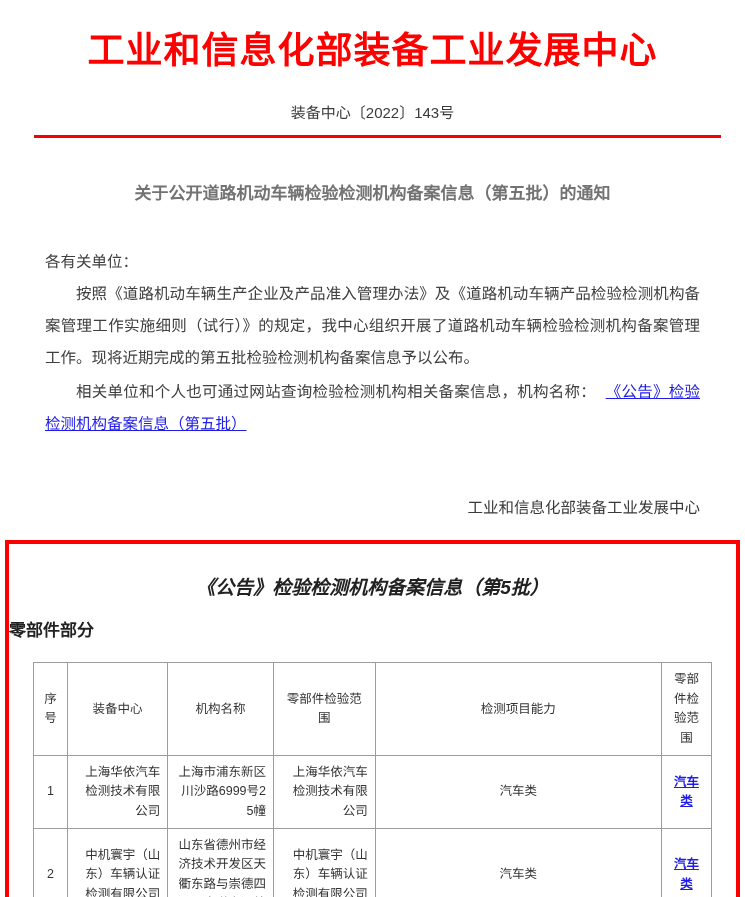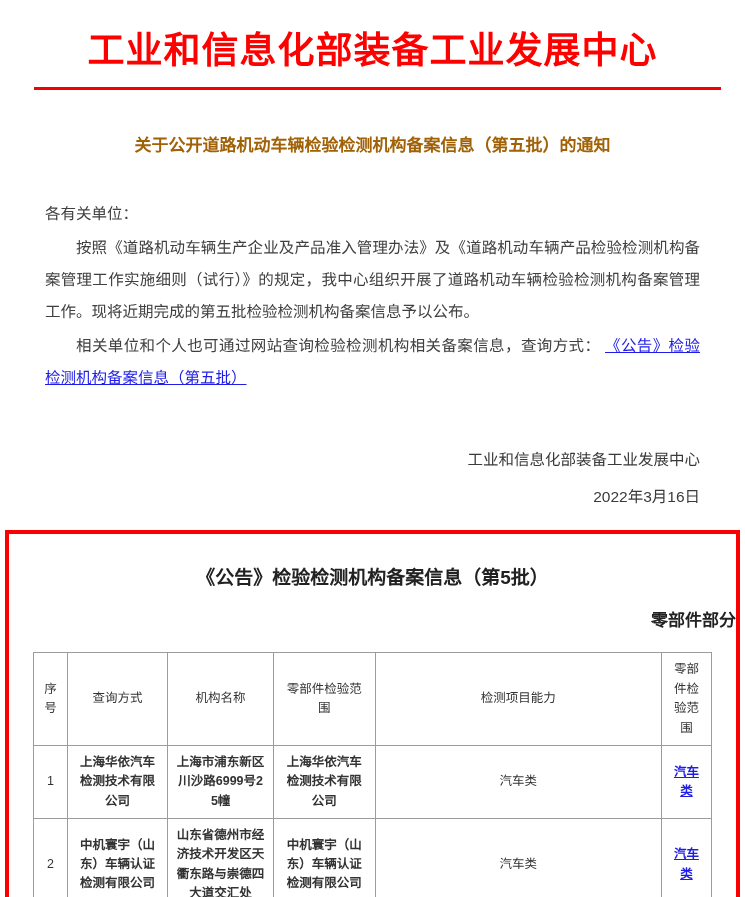"装备中心〔2022〕143号" div.doc-number { html: none -> <div>装备中心〔2022〕143号</div> }
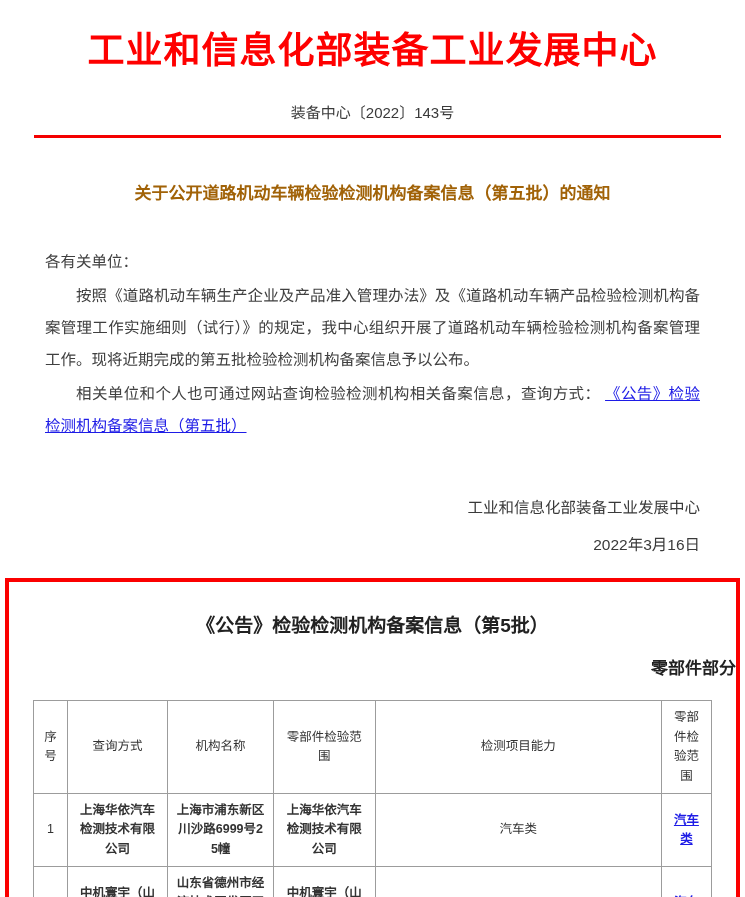"关于公开道路机动车辆检验检测机构备案信息（第五批）的通知" .notice-title { color: #a16207 -> #737373 }
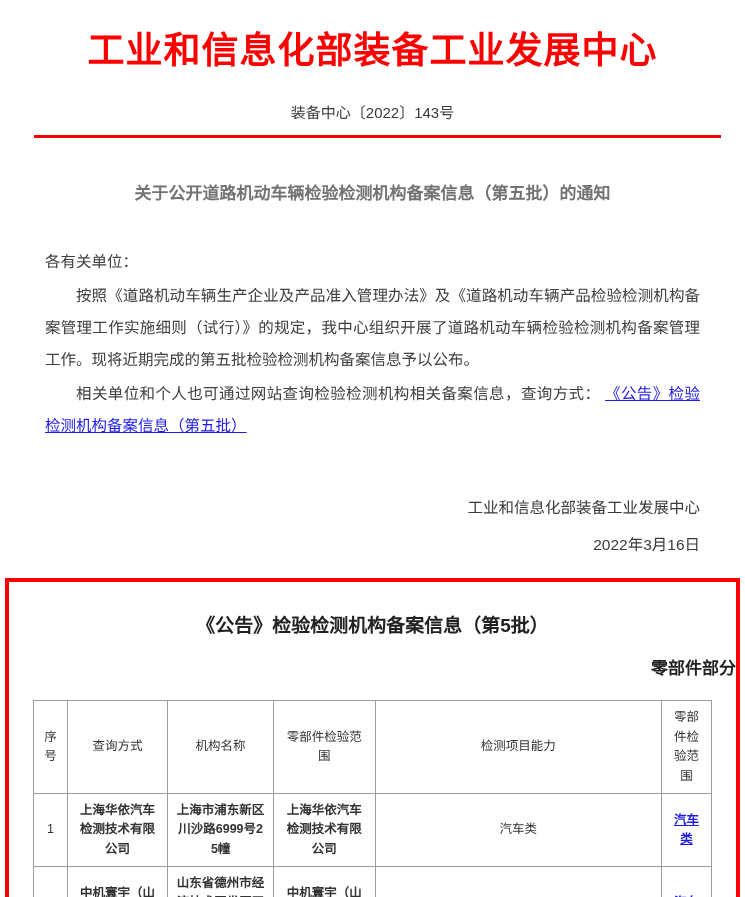"按照《道路机动车辆生产企业及产品准入管理办法》及《道路机动车辆产品检验检测机构备" .para { font-family: none -> Liberation Mono, monospace }
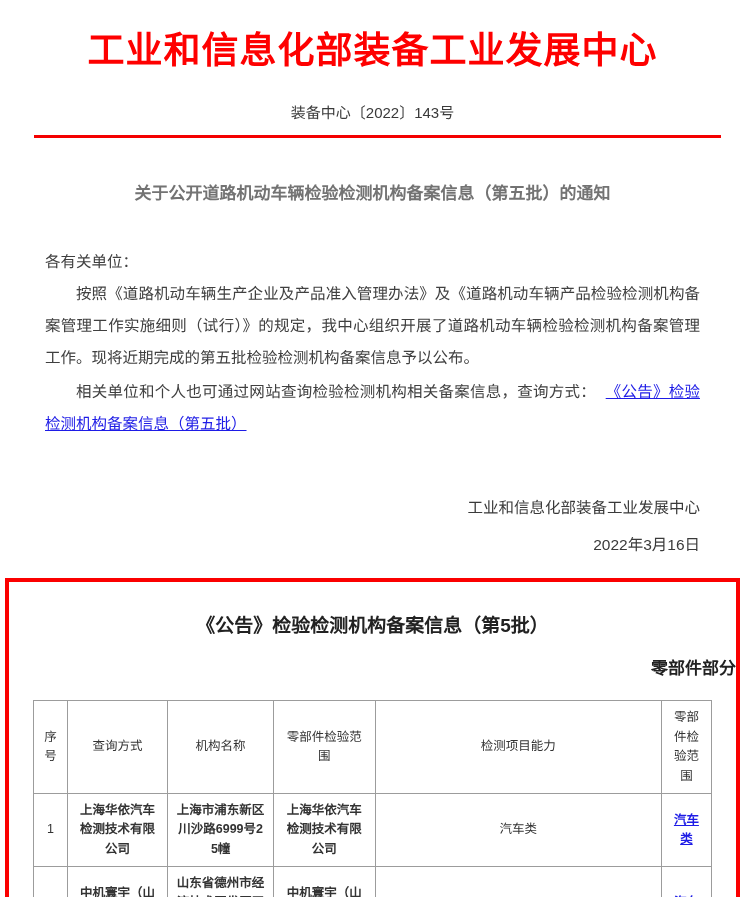"相关单位和个人也可通过网站查询检验检测机构相关备案信息，查询方式：" span { text: 查询方式 -> 机构名称 }
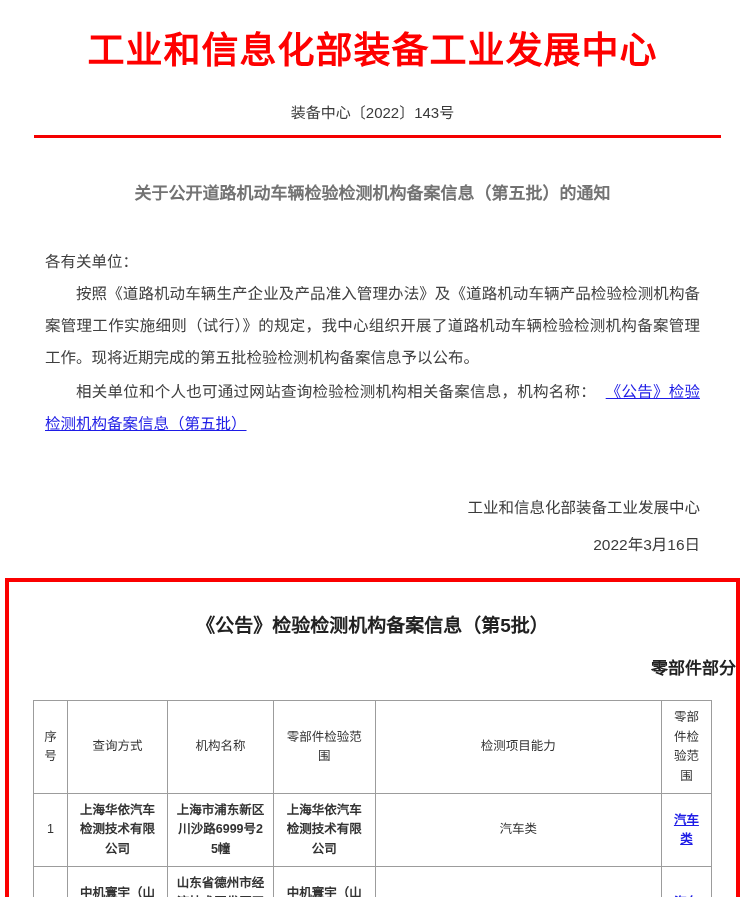"2022年3月16日" p.date { html: <p>2022年3月16日</p> -> none }
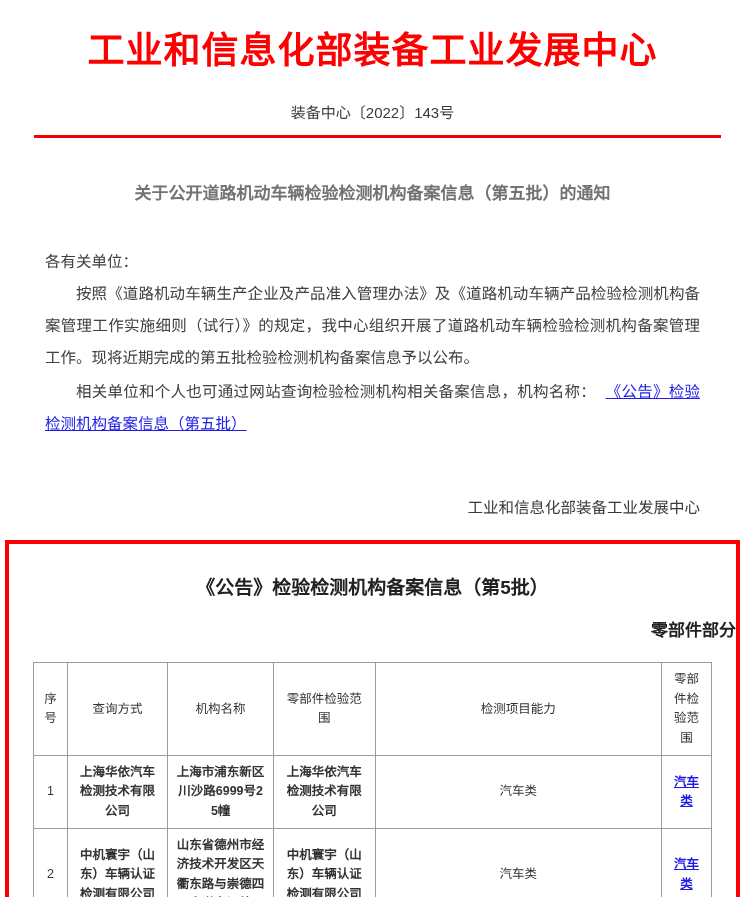"《公告》检验检测机构备案信息（第5批）" .box-title { font-style: none -> italic }
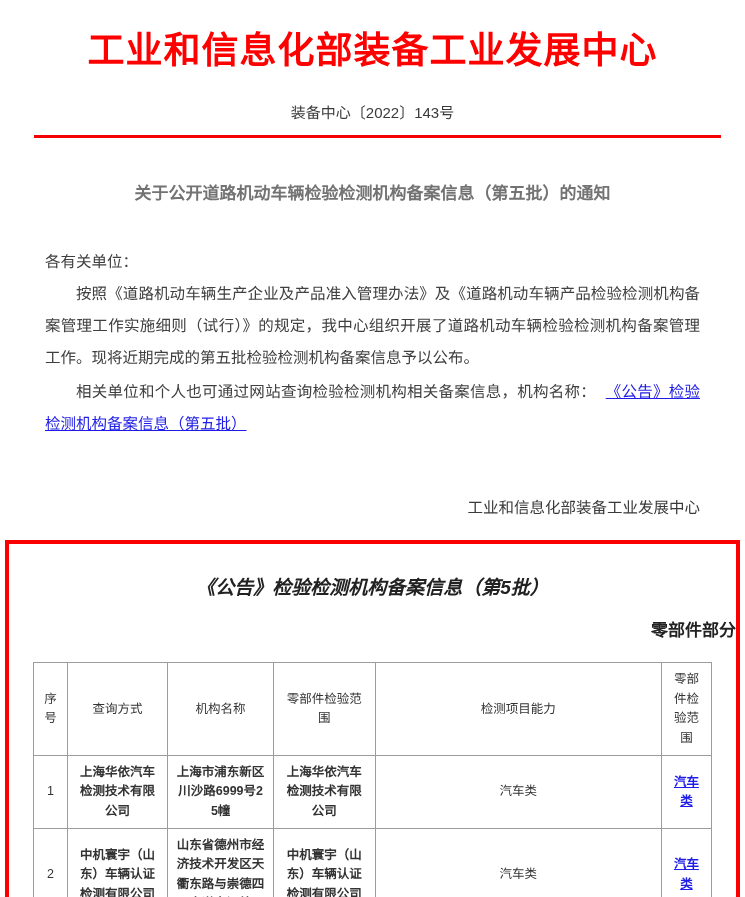"零部件部分" .box-subtitle { text-align: right -> left }
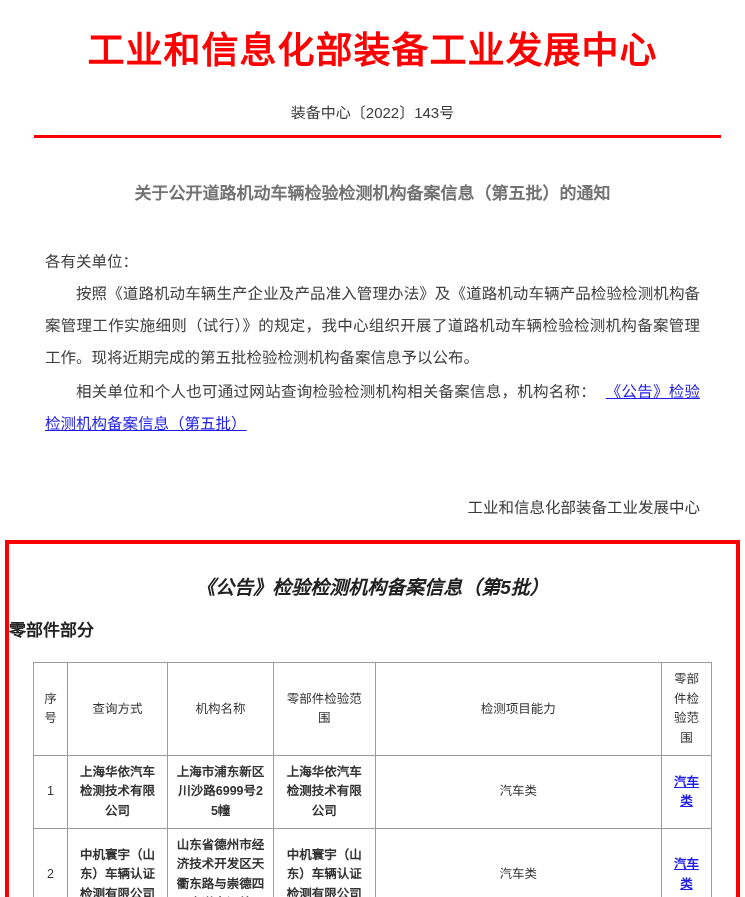"查询方式" th { text: 查询方式 -> 装备中心 }
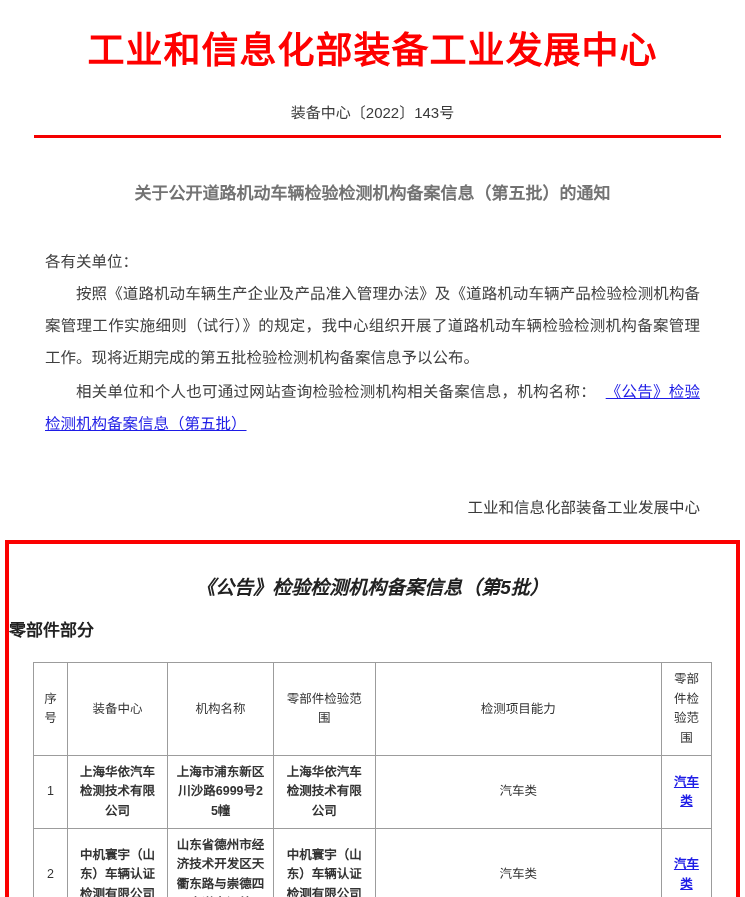"上海华依汽车检测技术有限公司" td.c-name, td.c-addr, td.c-legal { font-weight: bold -> none; text-align: center -> right }
